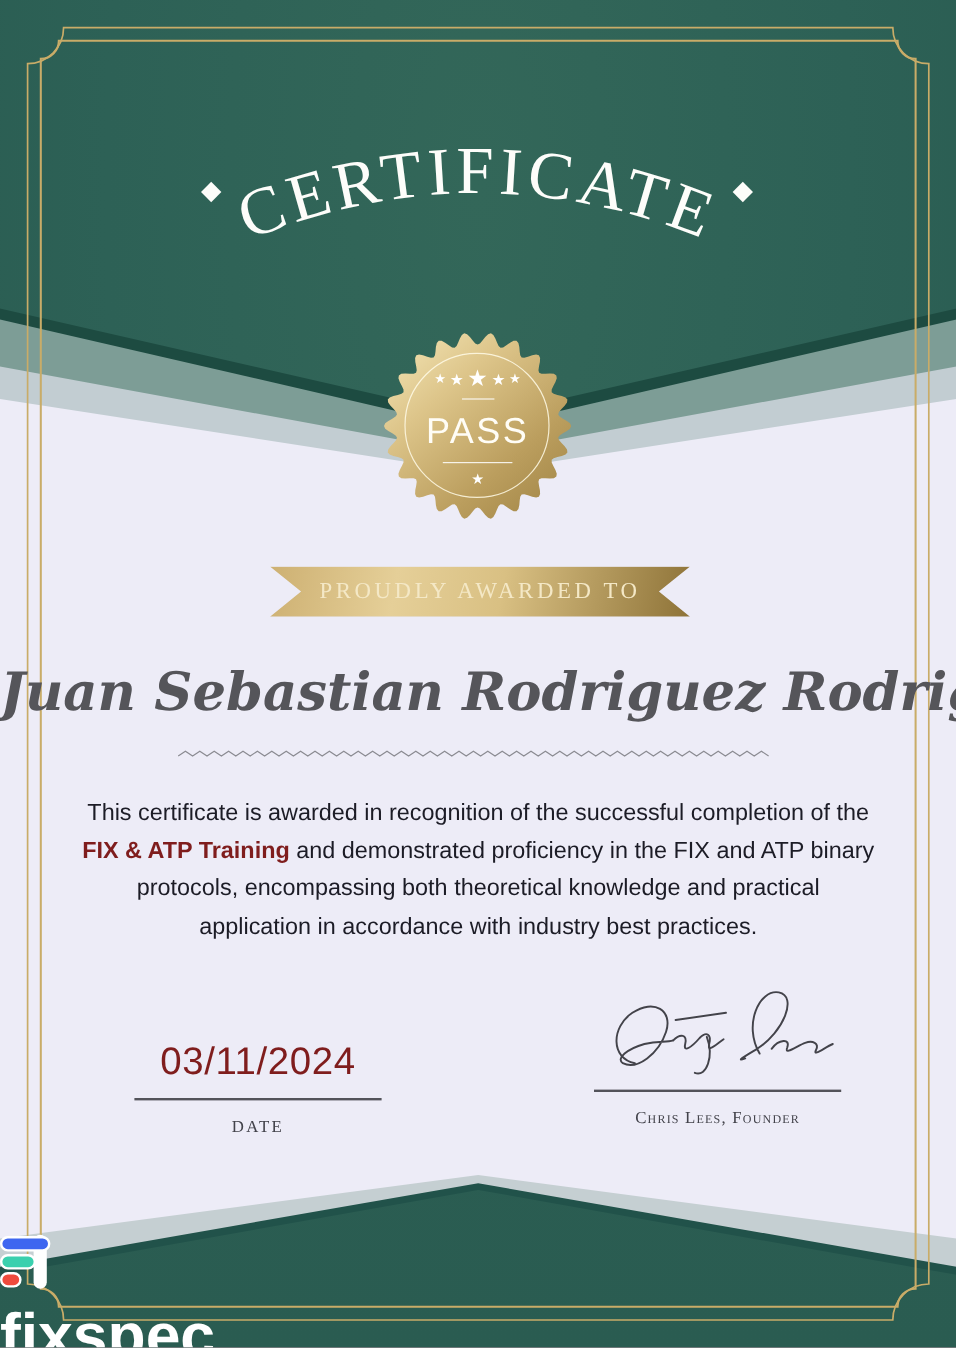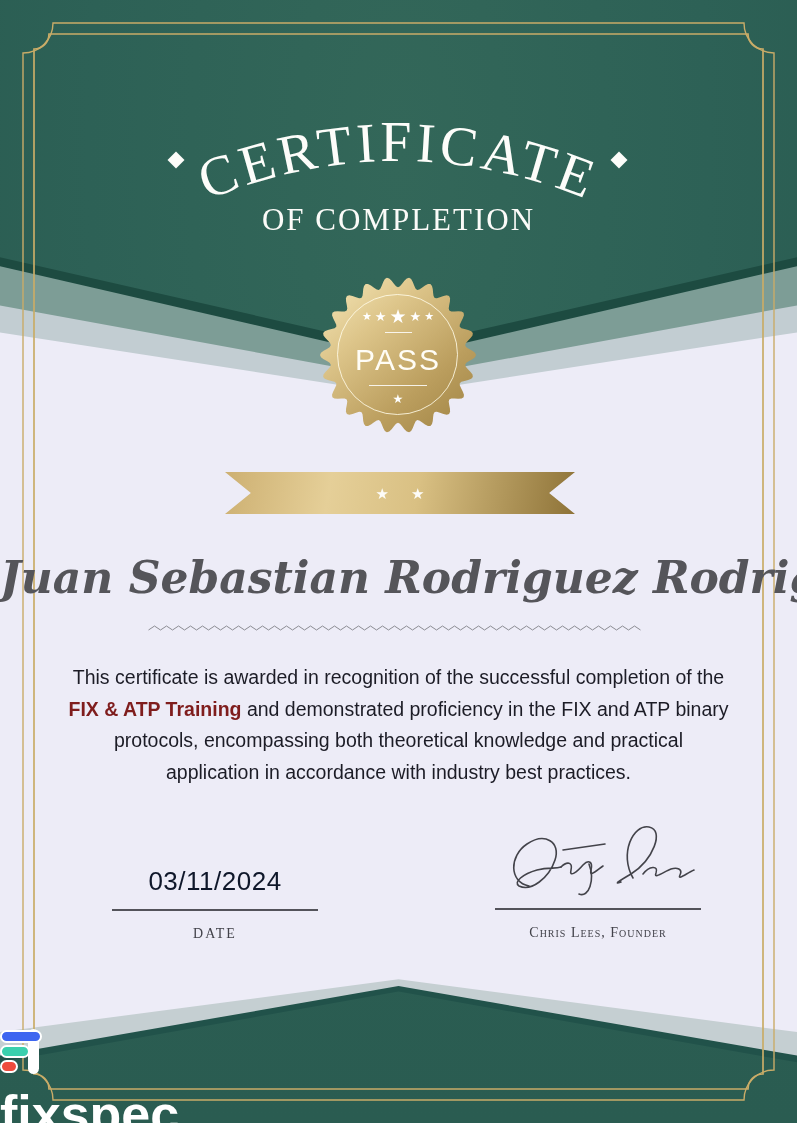"OF COMPLETION" div.subtitle { html: <div>OF COMPLETION</div> -> none }
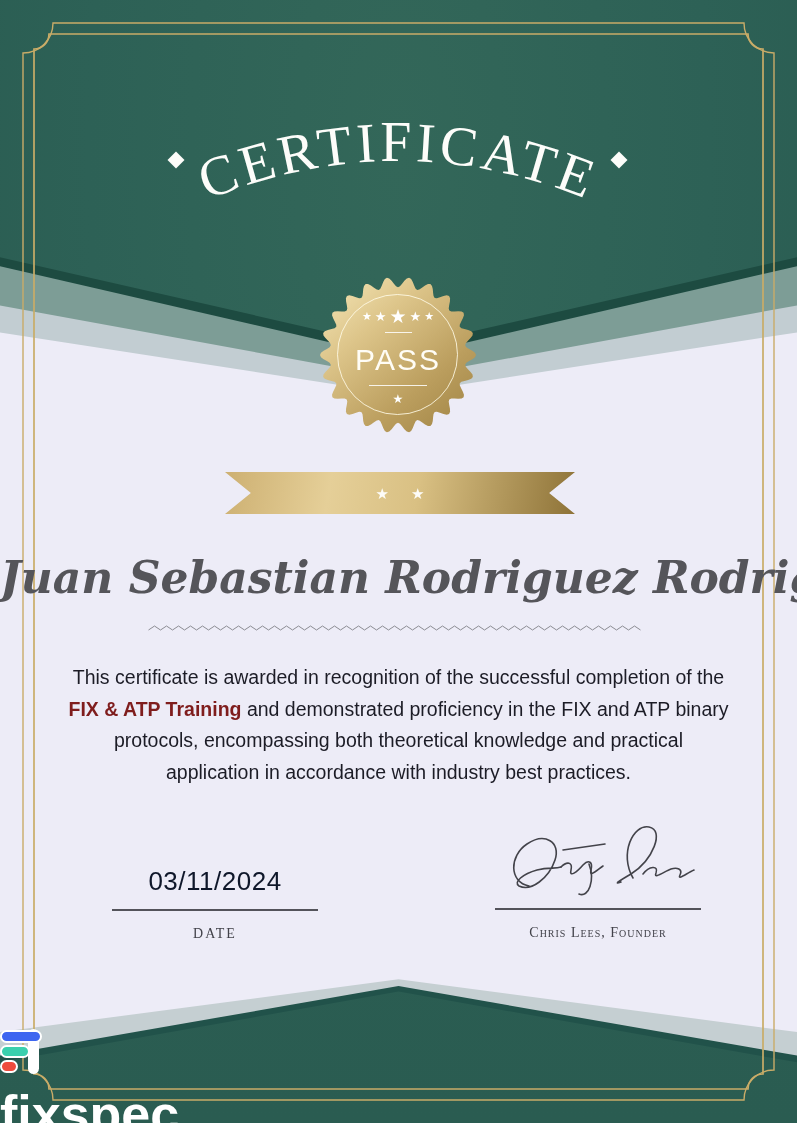"PROUDLY AWARDED TO" span.ribbon-label { html: none -> <span>PROUDLY AWARDED TO</span> }
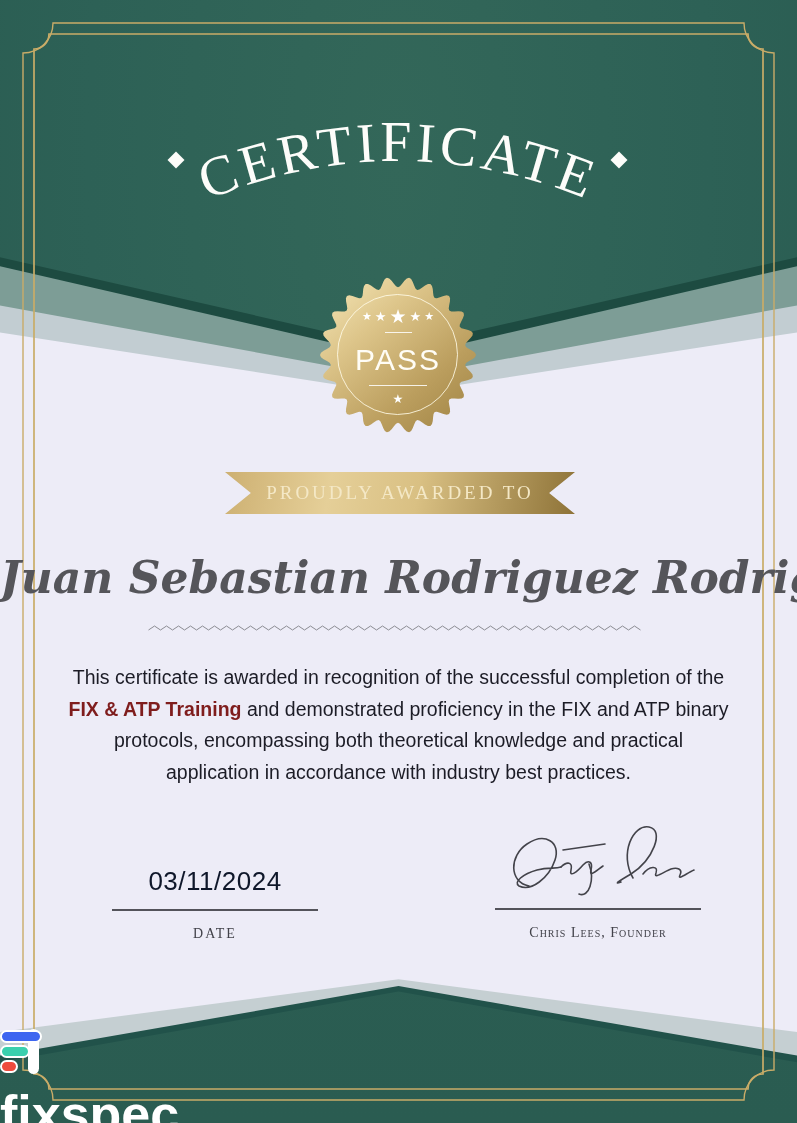"03/11/2024" .date-value { color: #0f172a -> #7f1d1d; font-size: 26px -> 32px }
